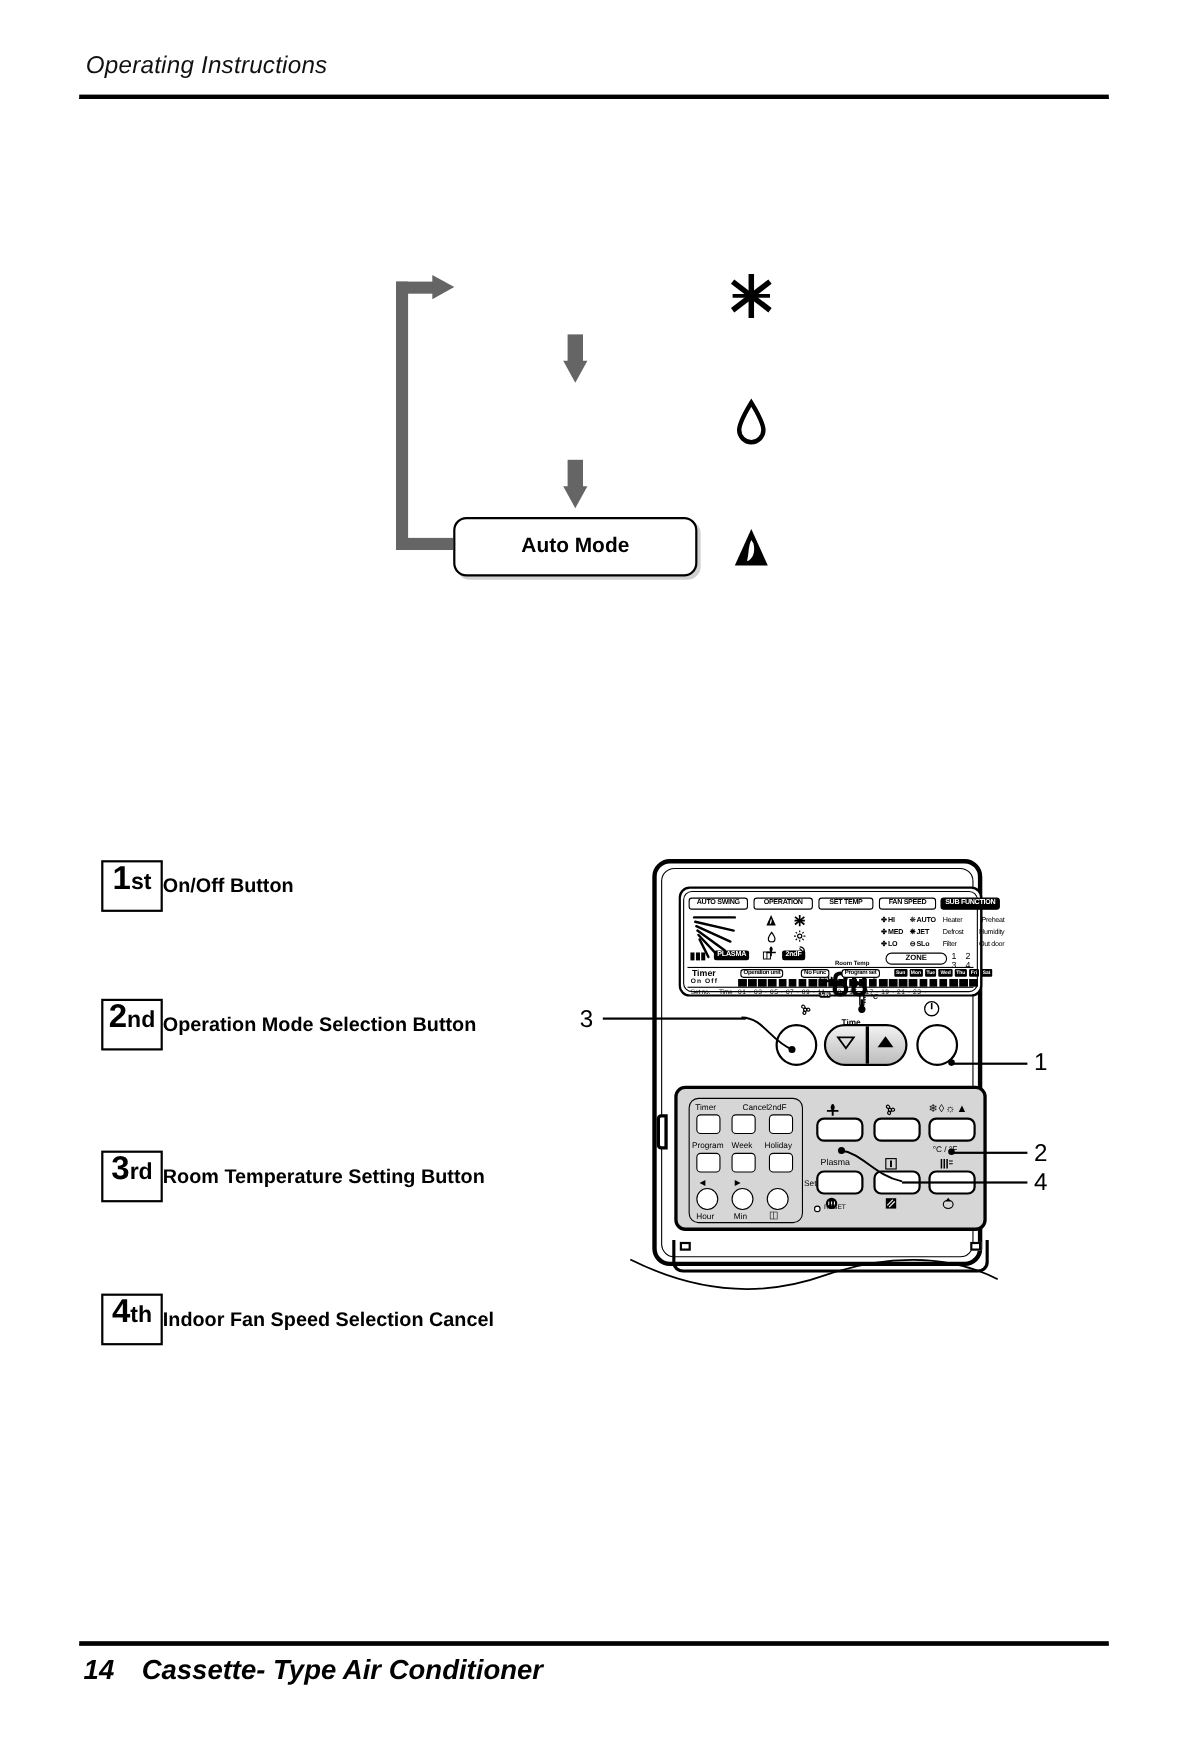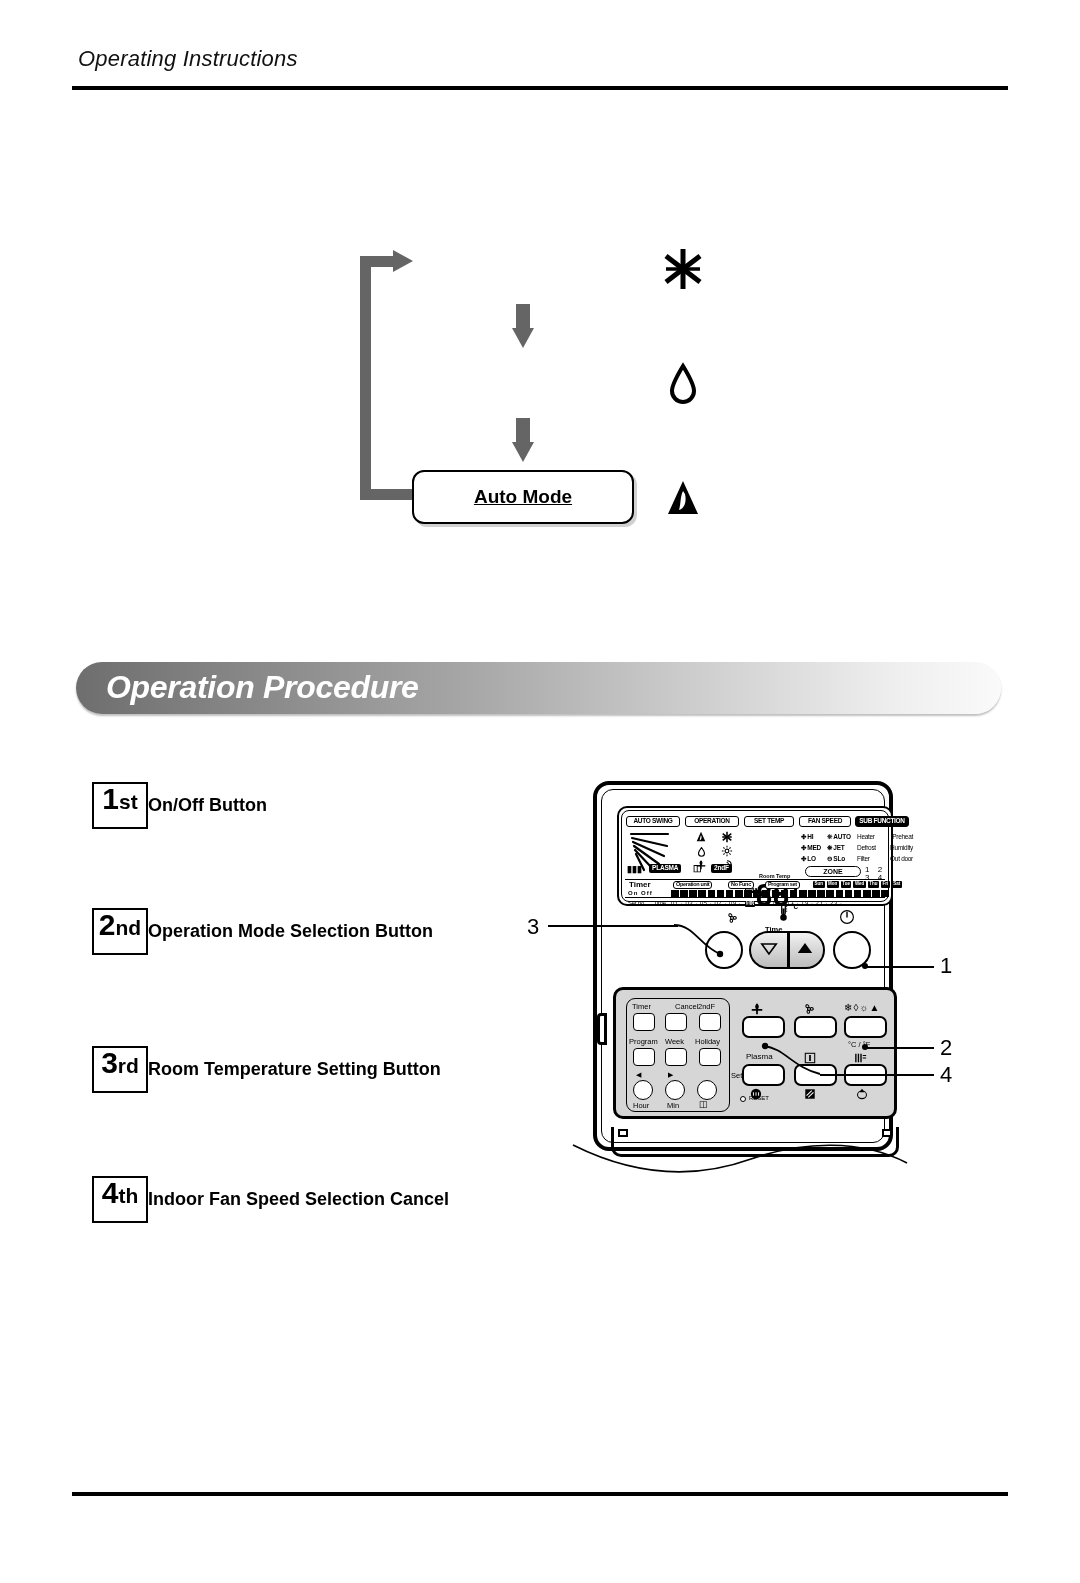"Auto Mode" #mode-box-2 { text-decoration: underline -> none }
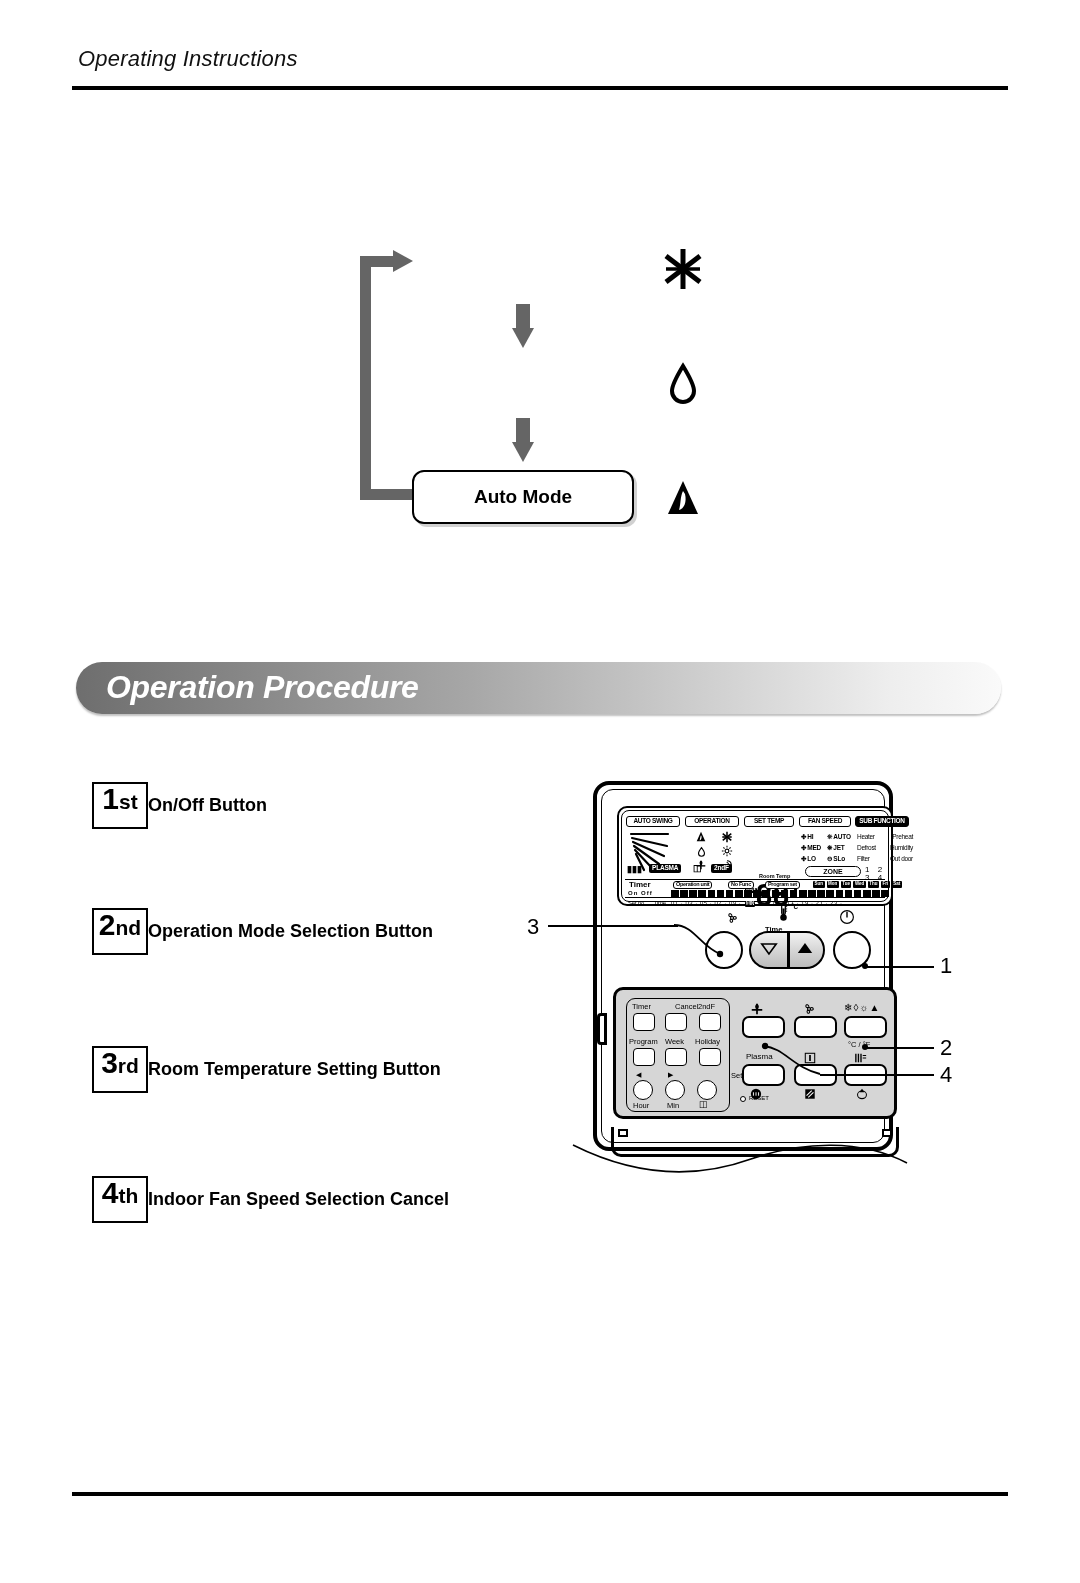"Operation Procedure" div.banner { html: <div> <div>Operation Procedure</div> </div> -> none }
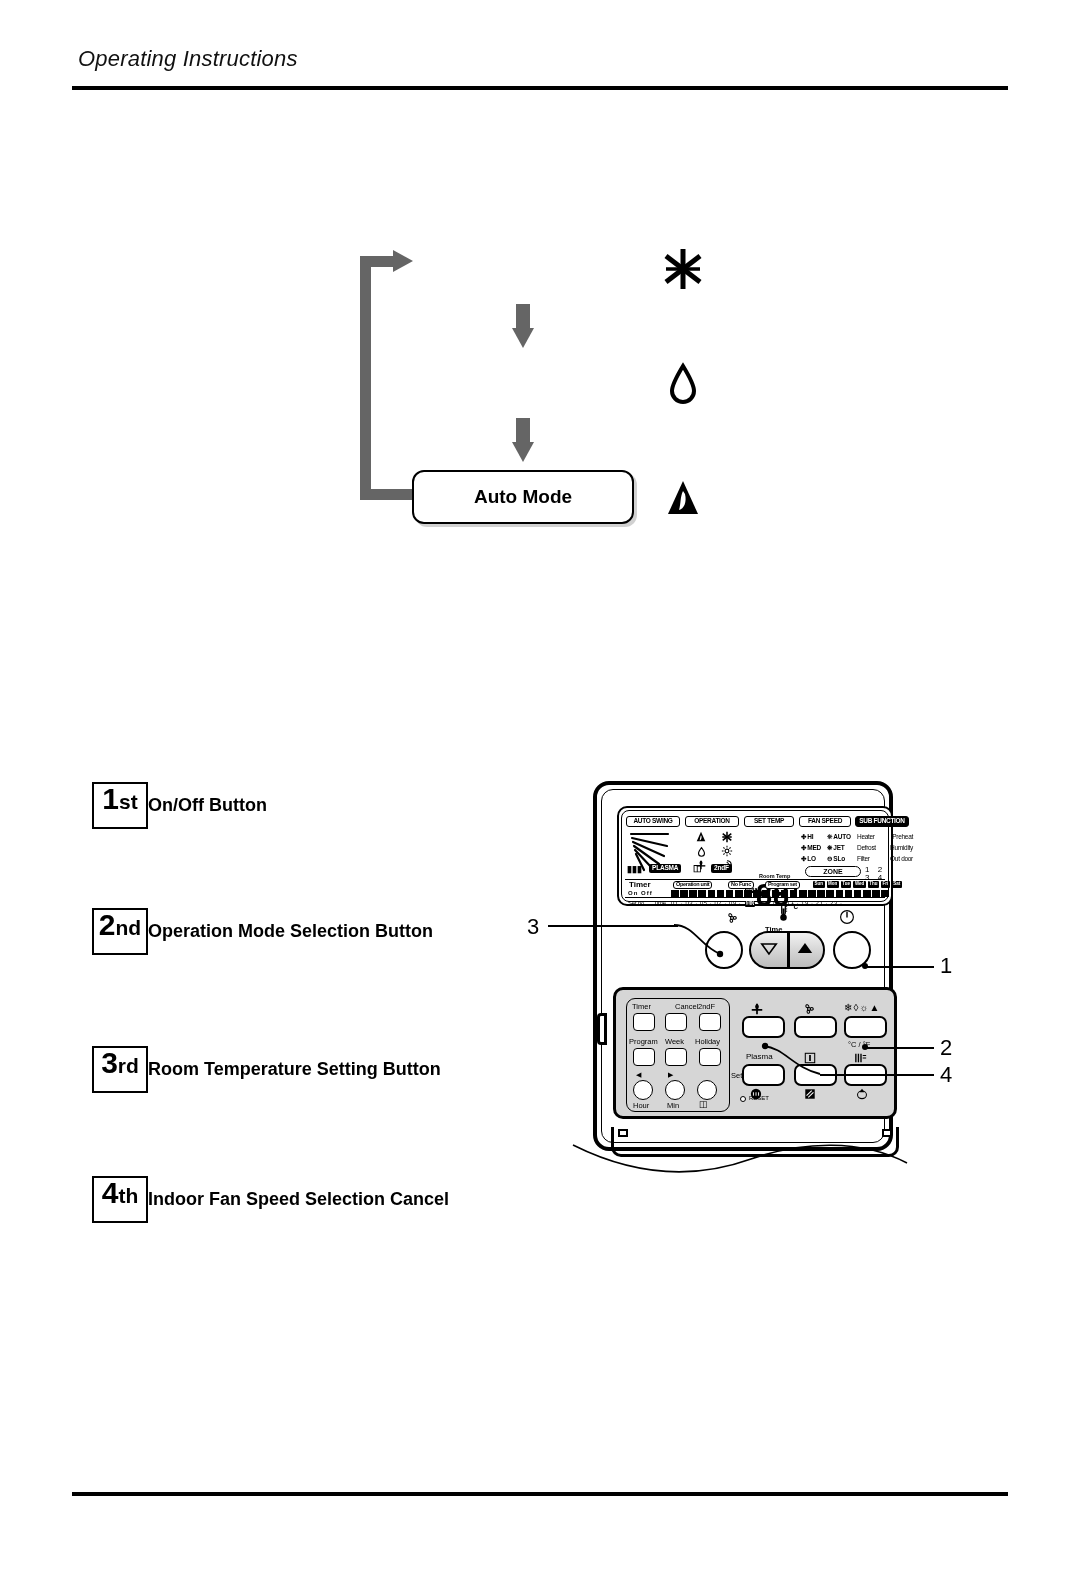"14 Cassette- Type Air Conditioner" div.ftr { html: none -> <div> <span>14</span> <span>Cassette- Type Air Conditioner</span> </div> }
